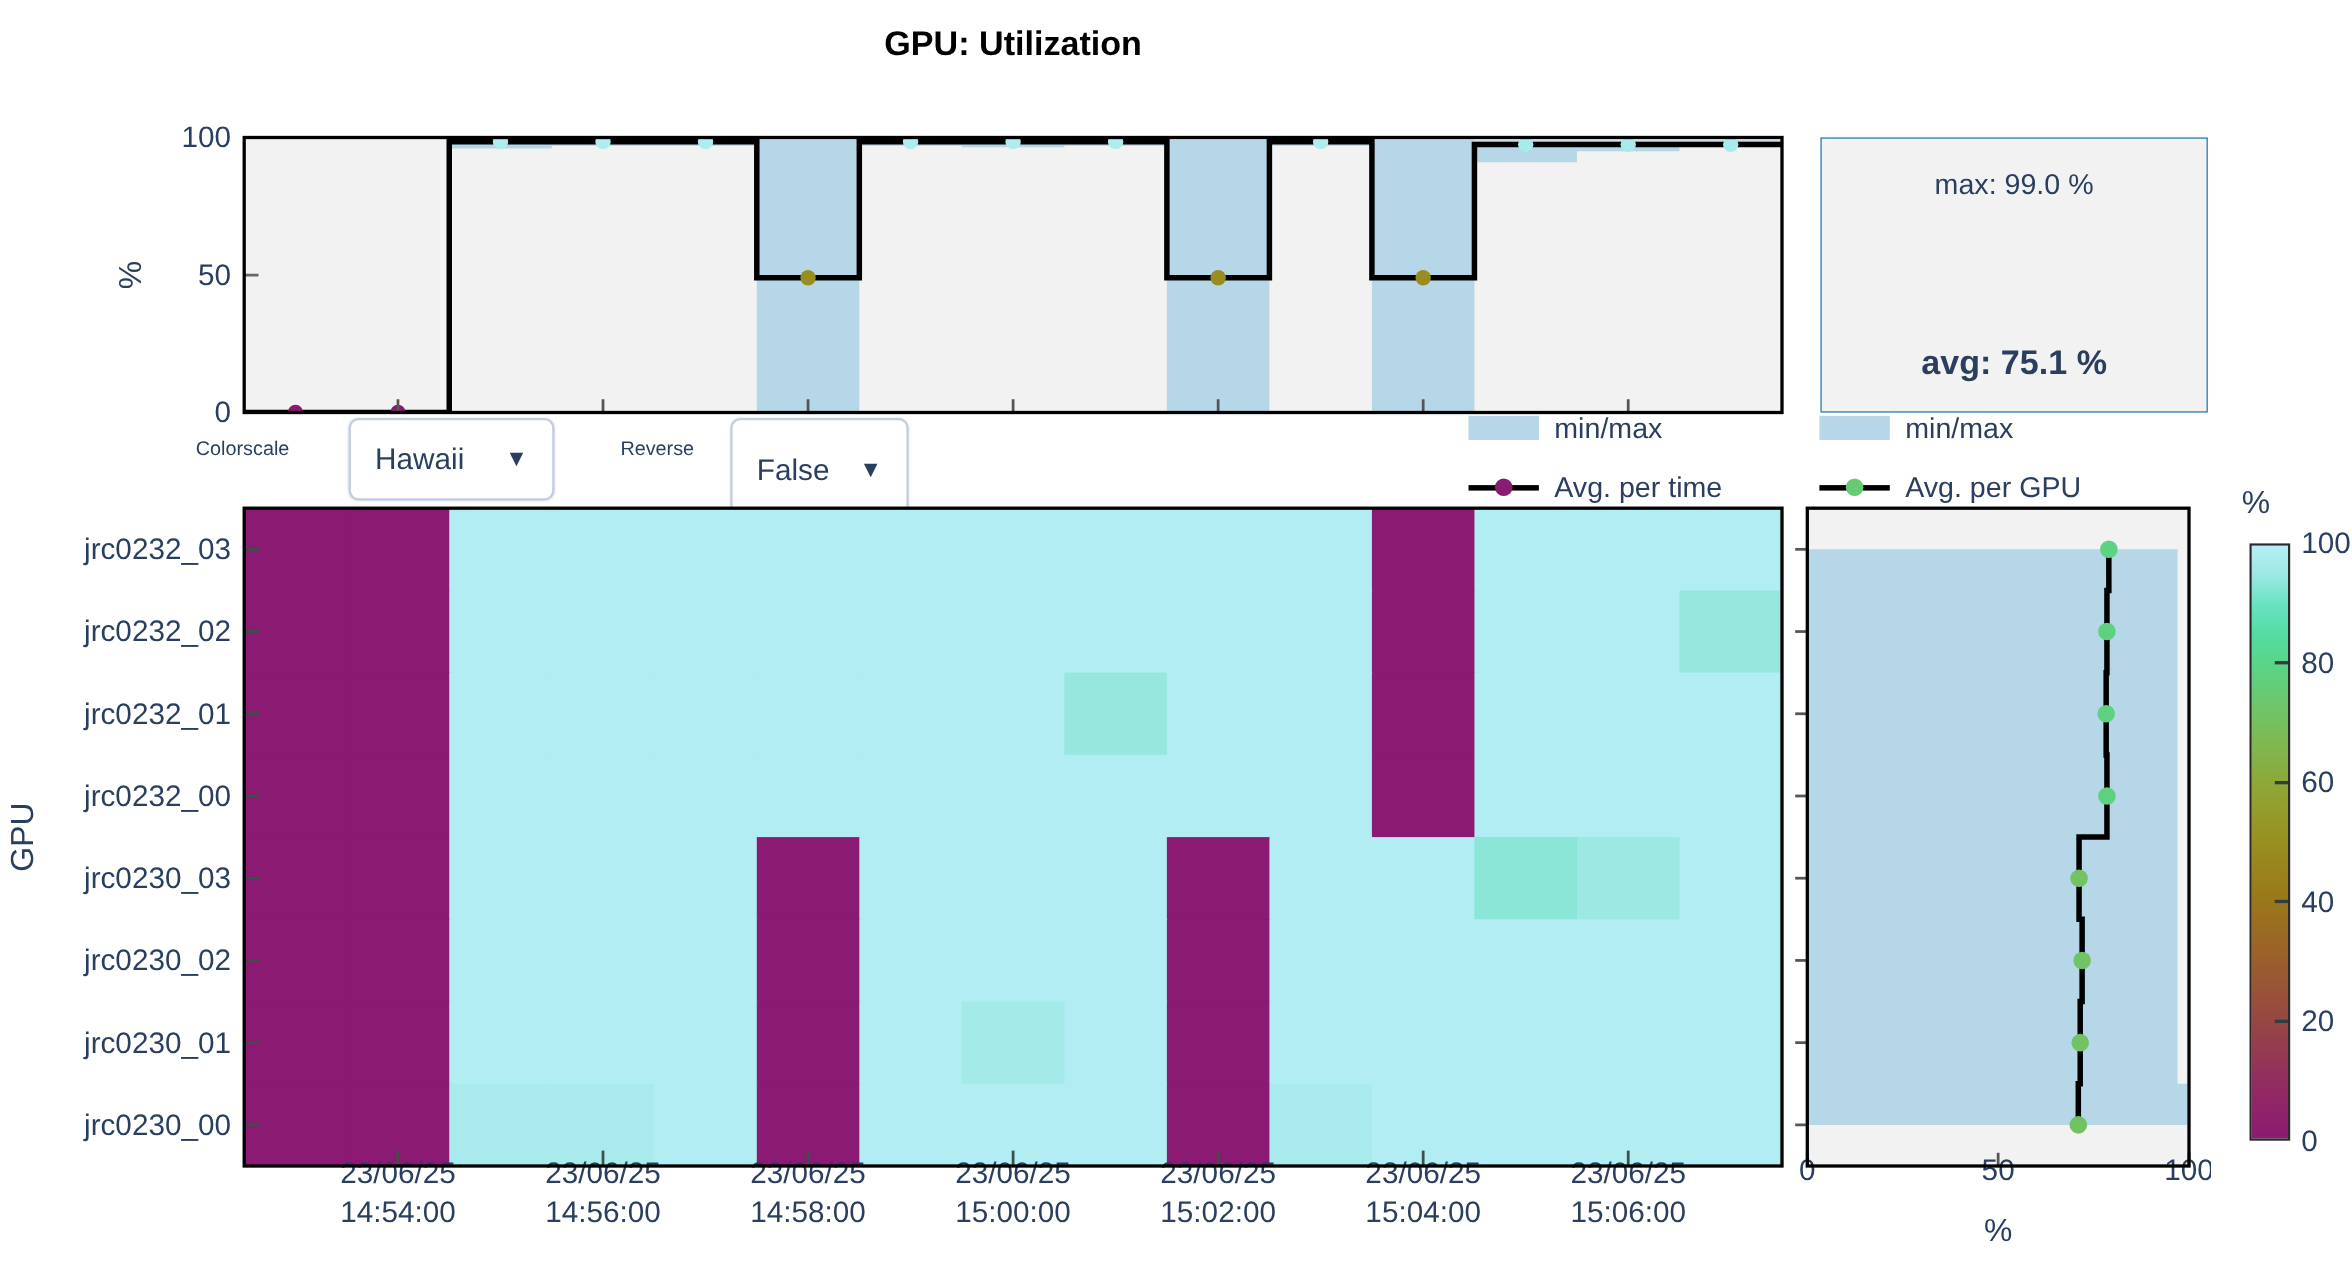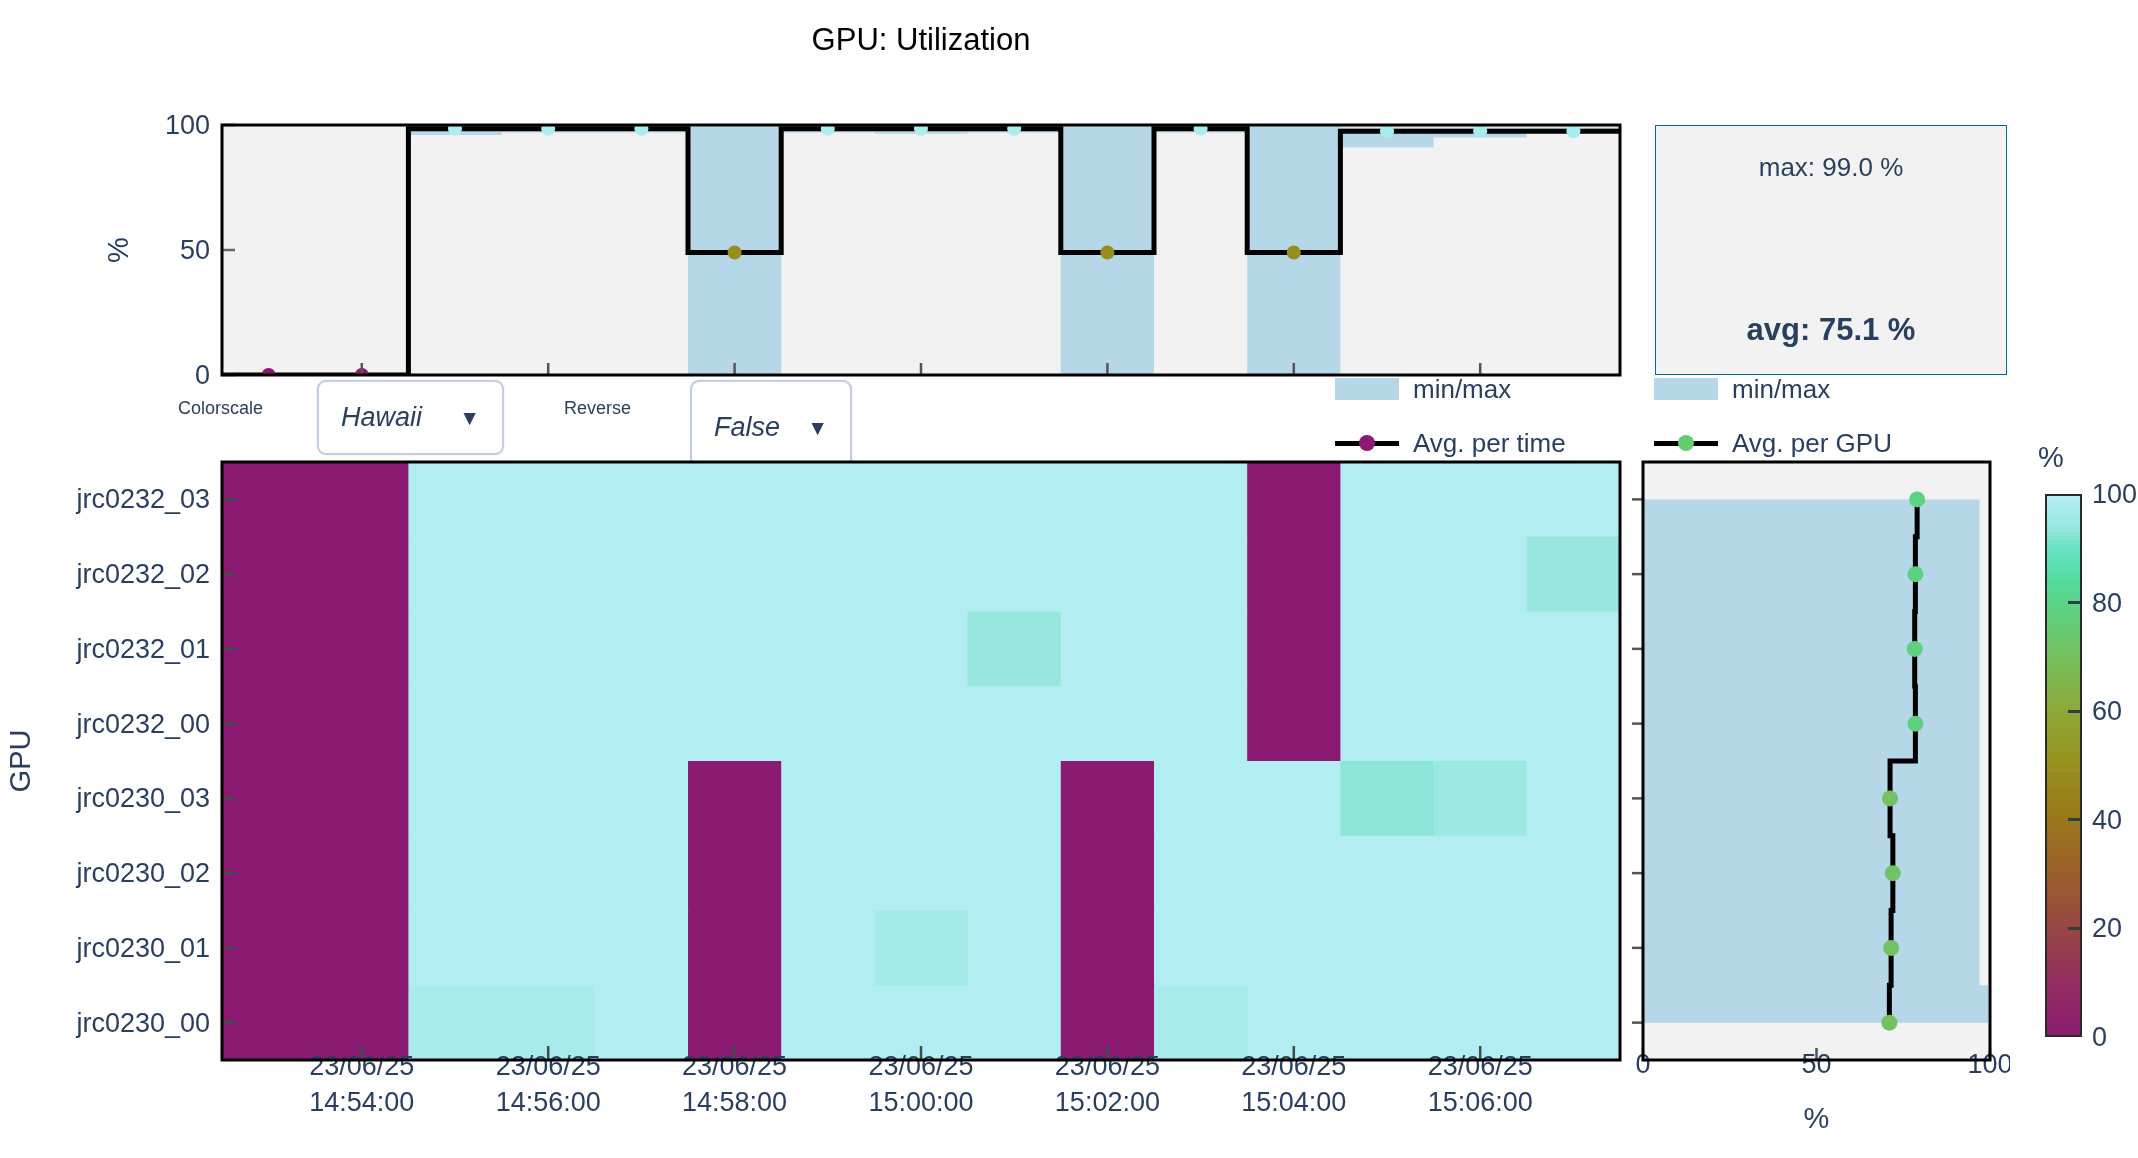"GPU: Utilization" #main-title { font-weight: normal -> bold }
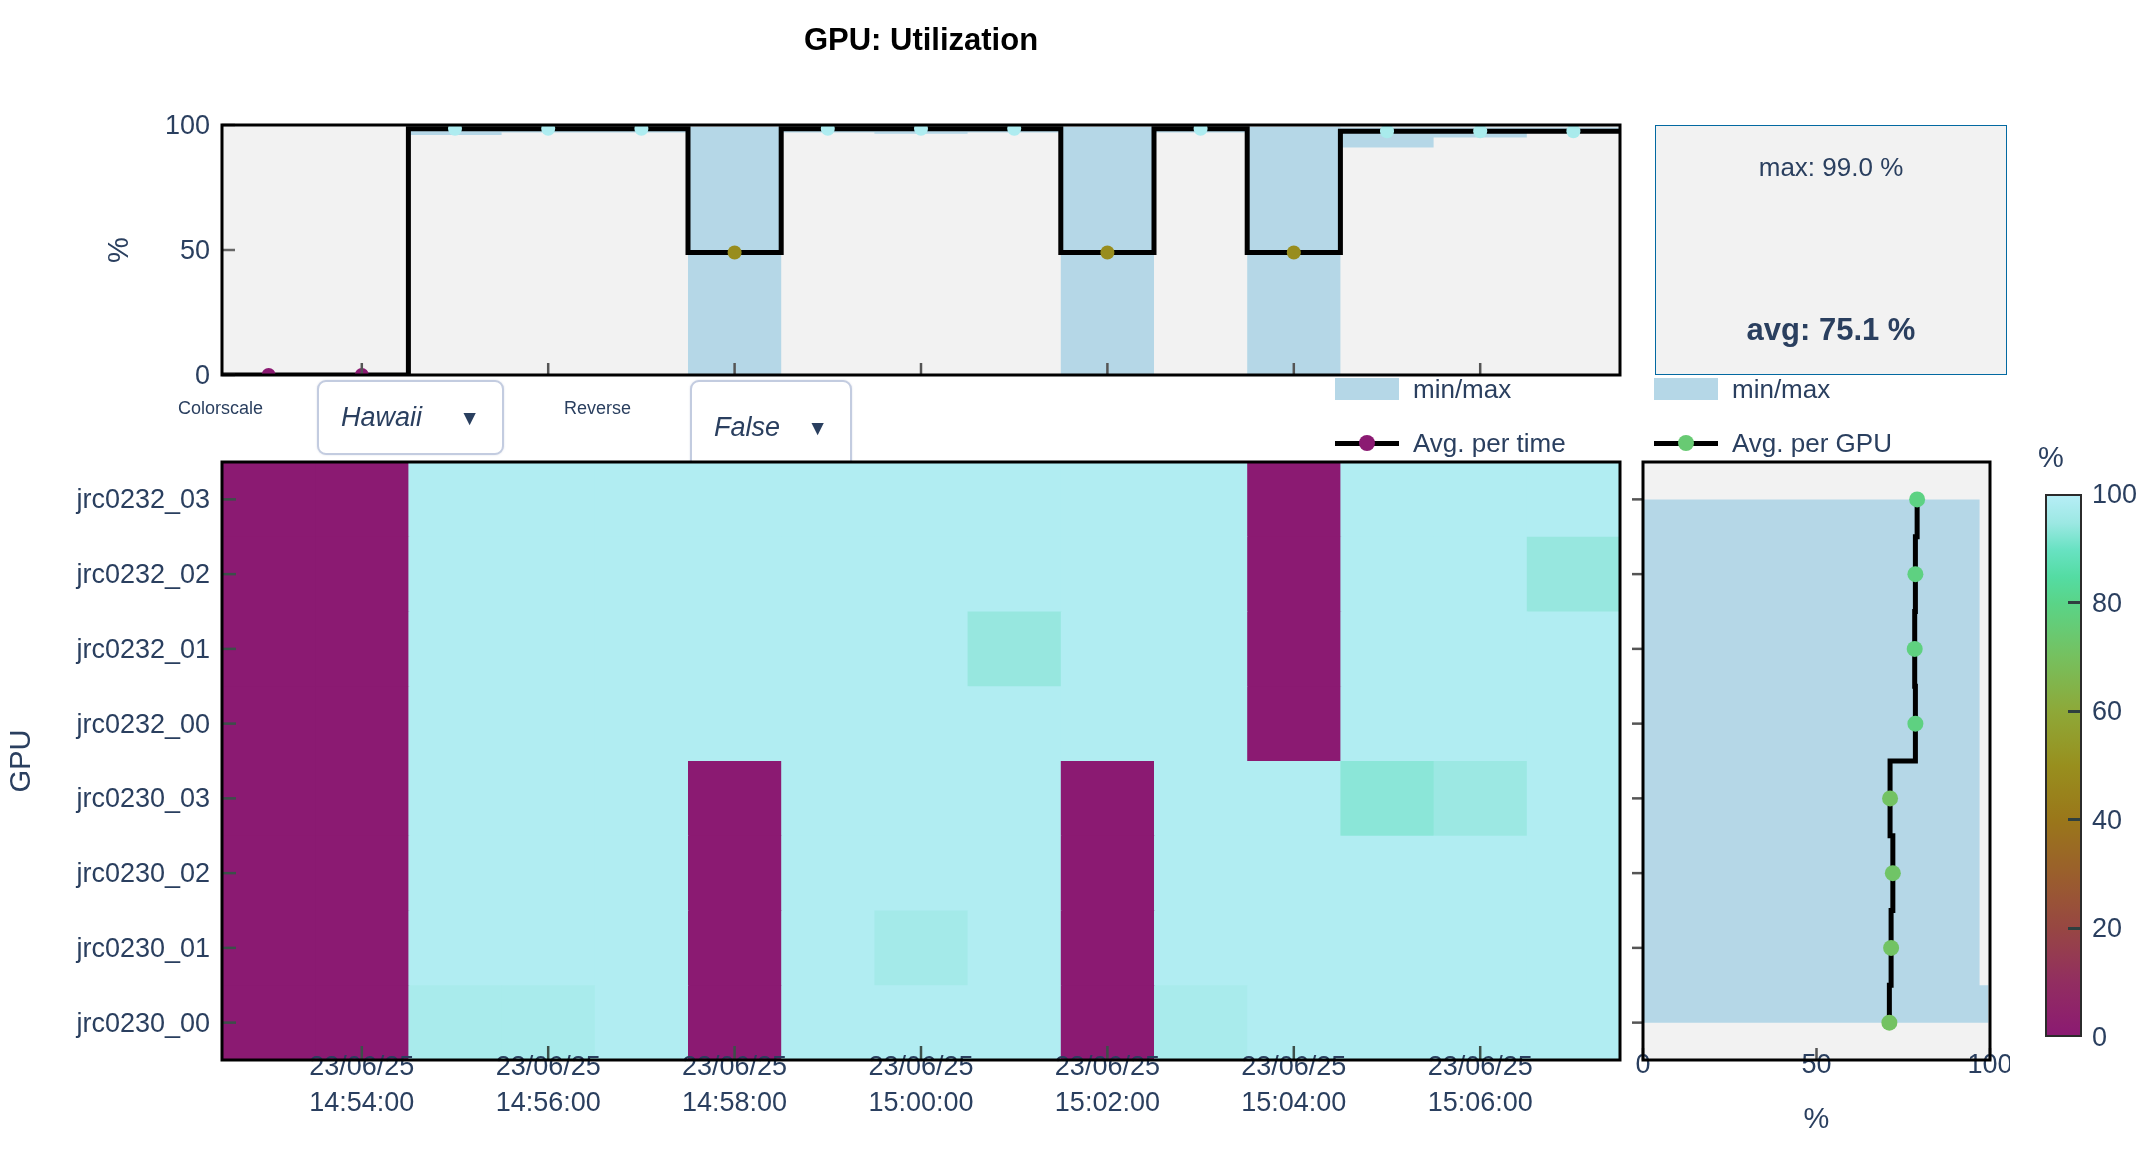"Hawaii" .dropdown .val { font-style: italic -> none }
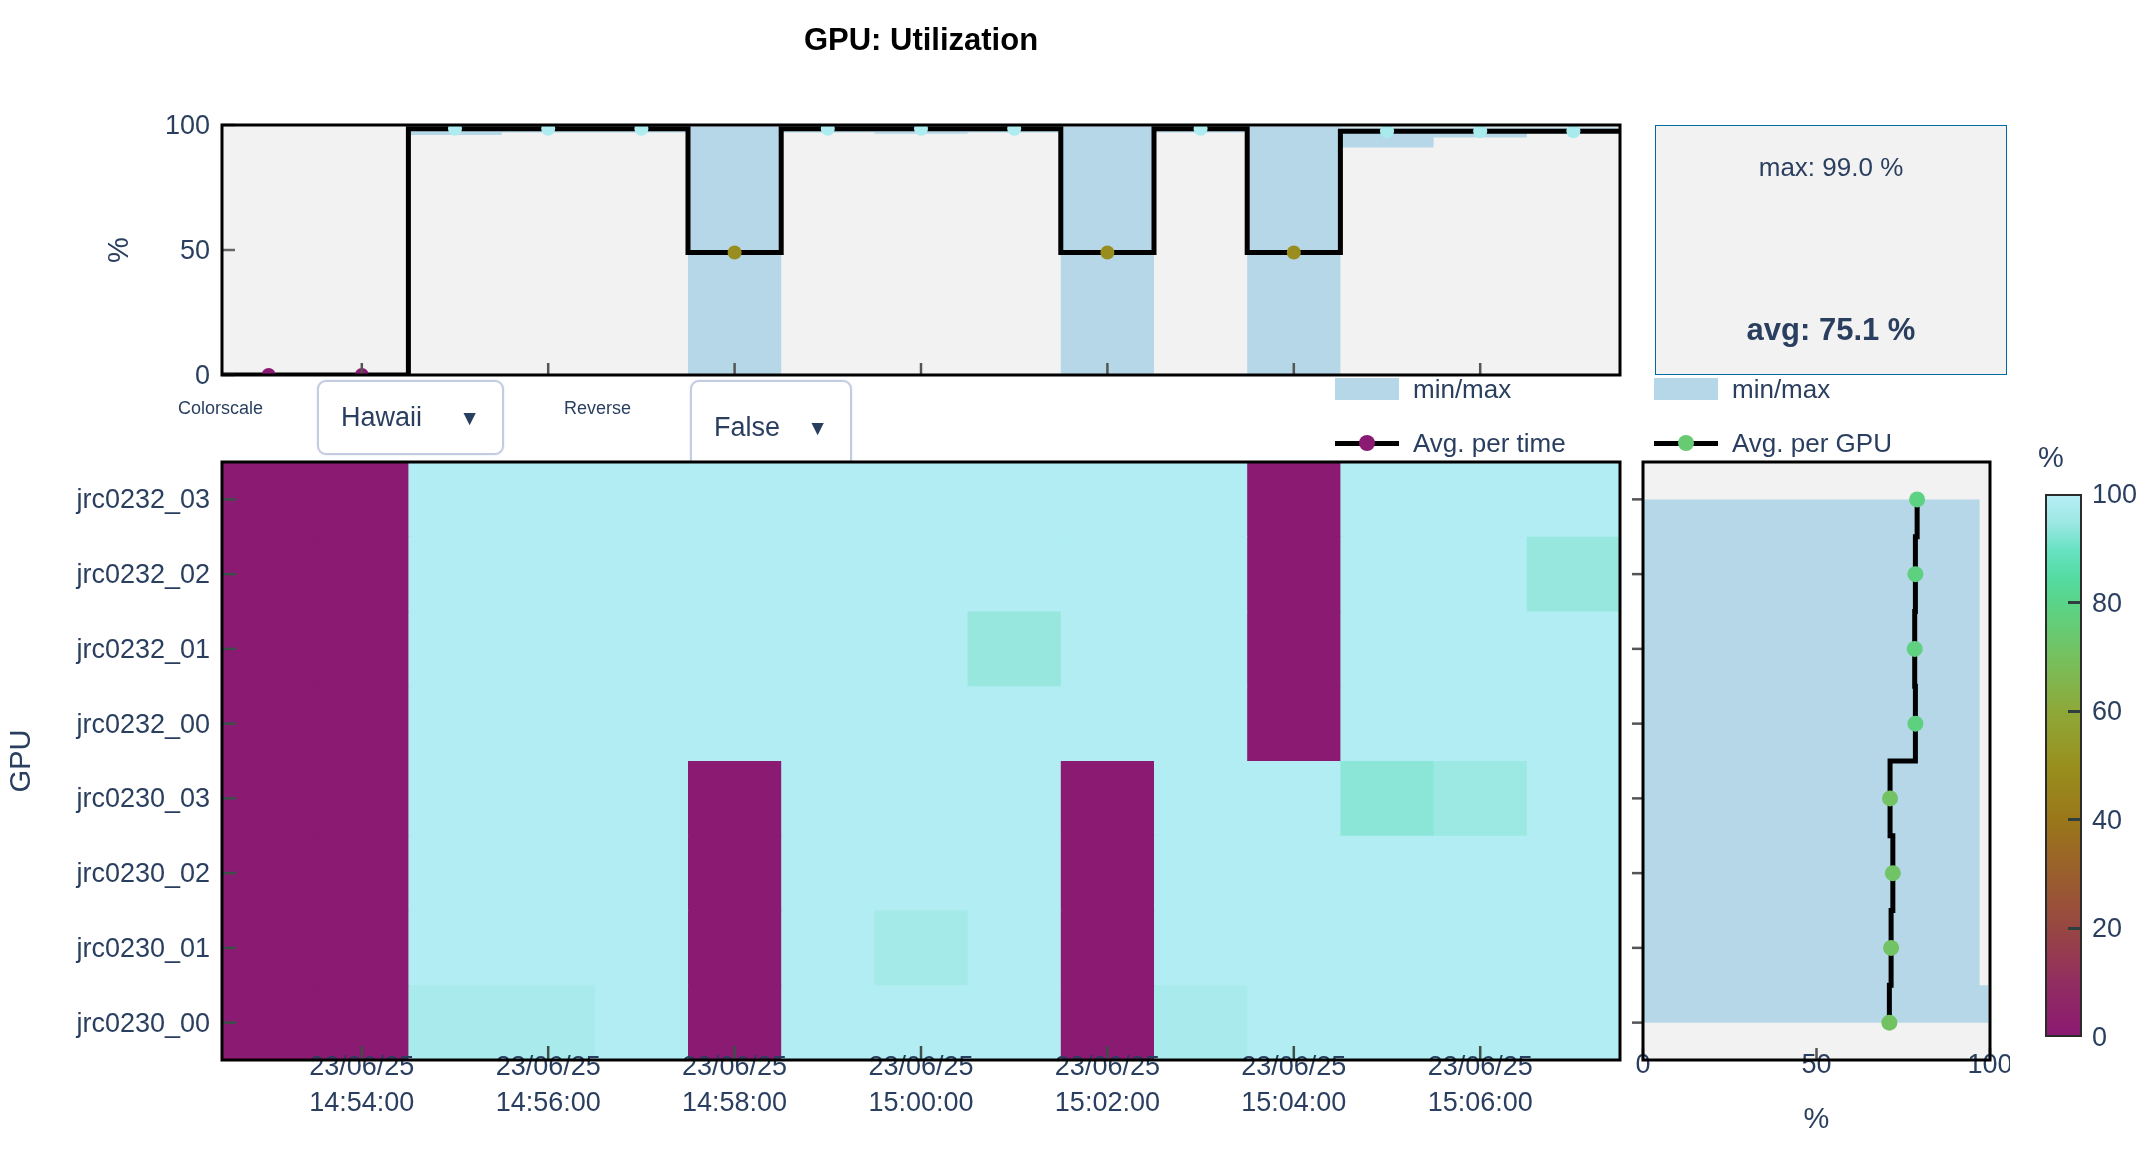"False" div.dropdown { left: 690px -> 664px }
